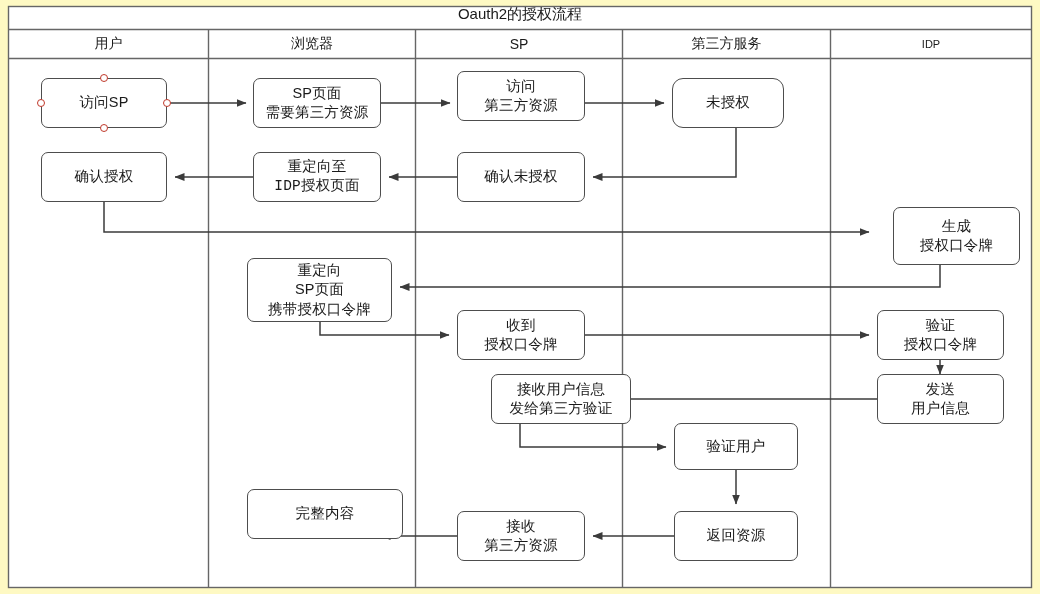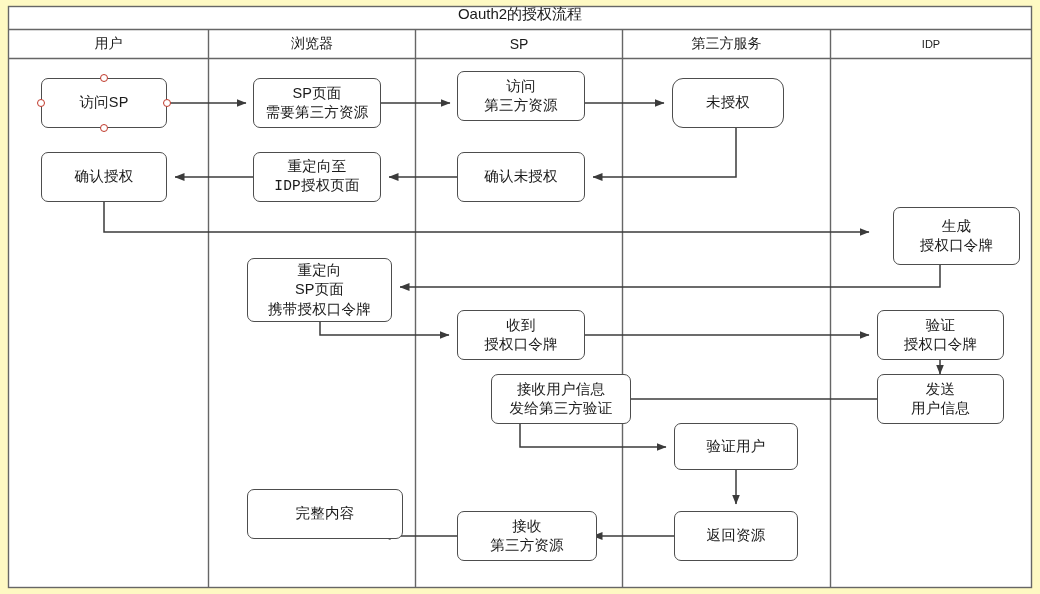"接收" div.node { width: 140px -> 128px }
